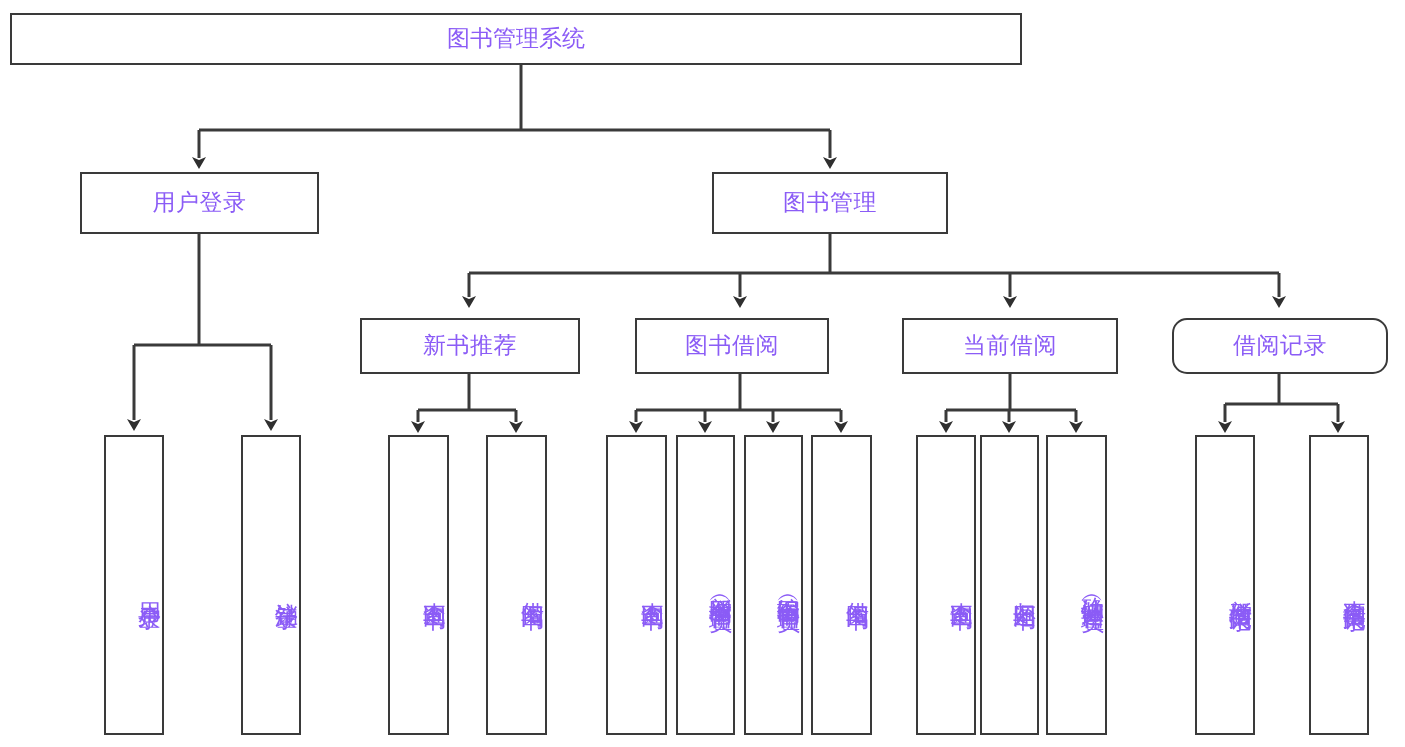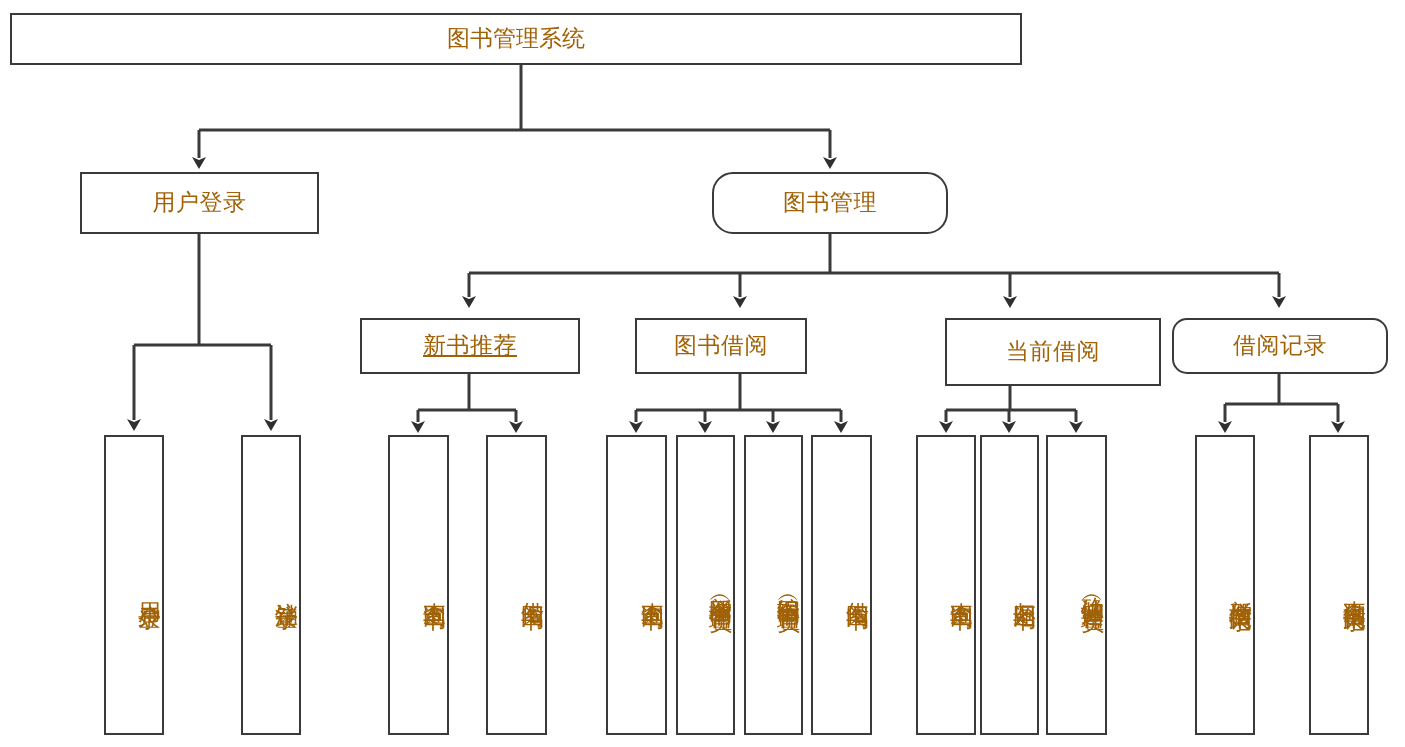"图书管理系统" .node { color: #a16207 -> #8b5cf6 }
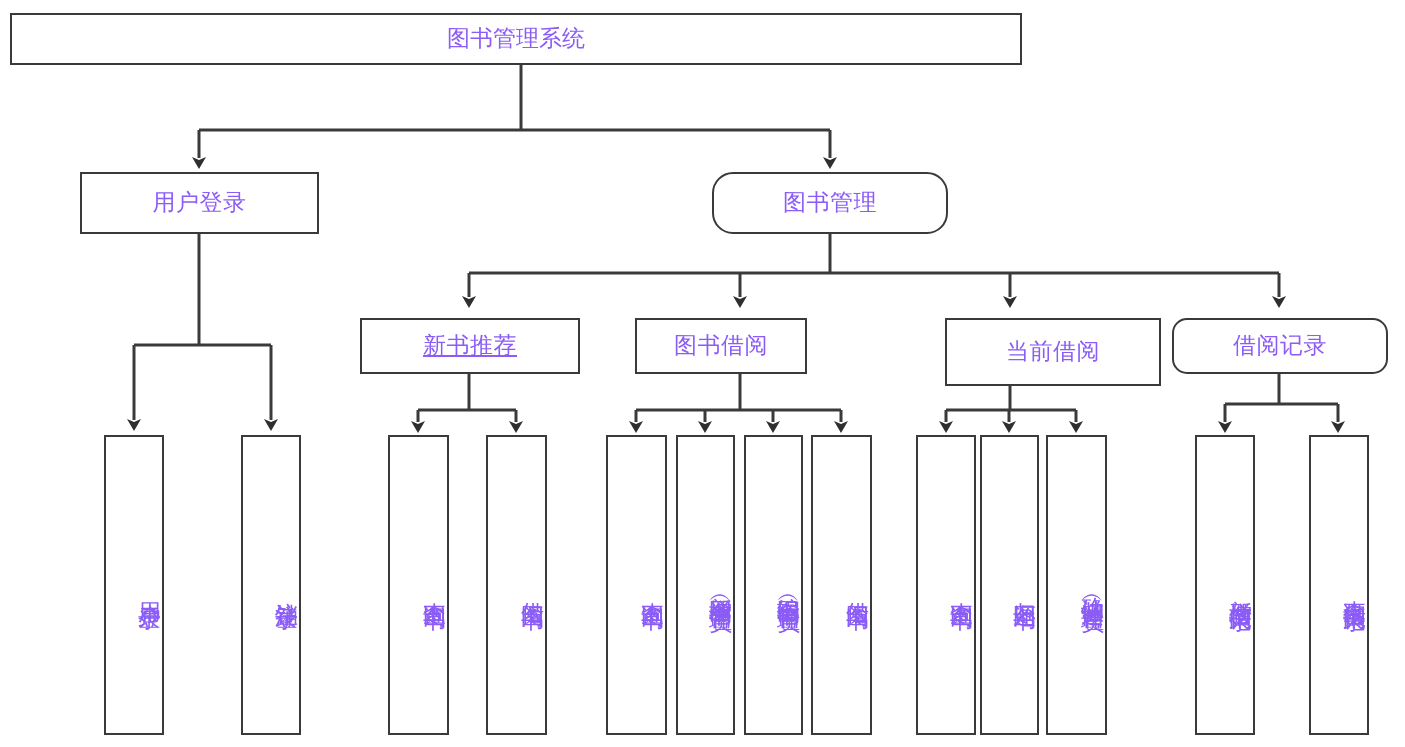"图书管理" div.node { border-radius: 21px -> none }
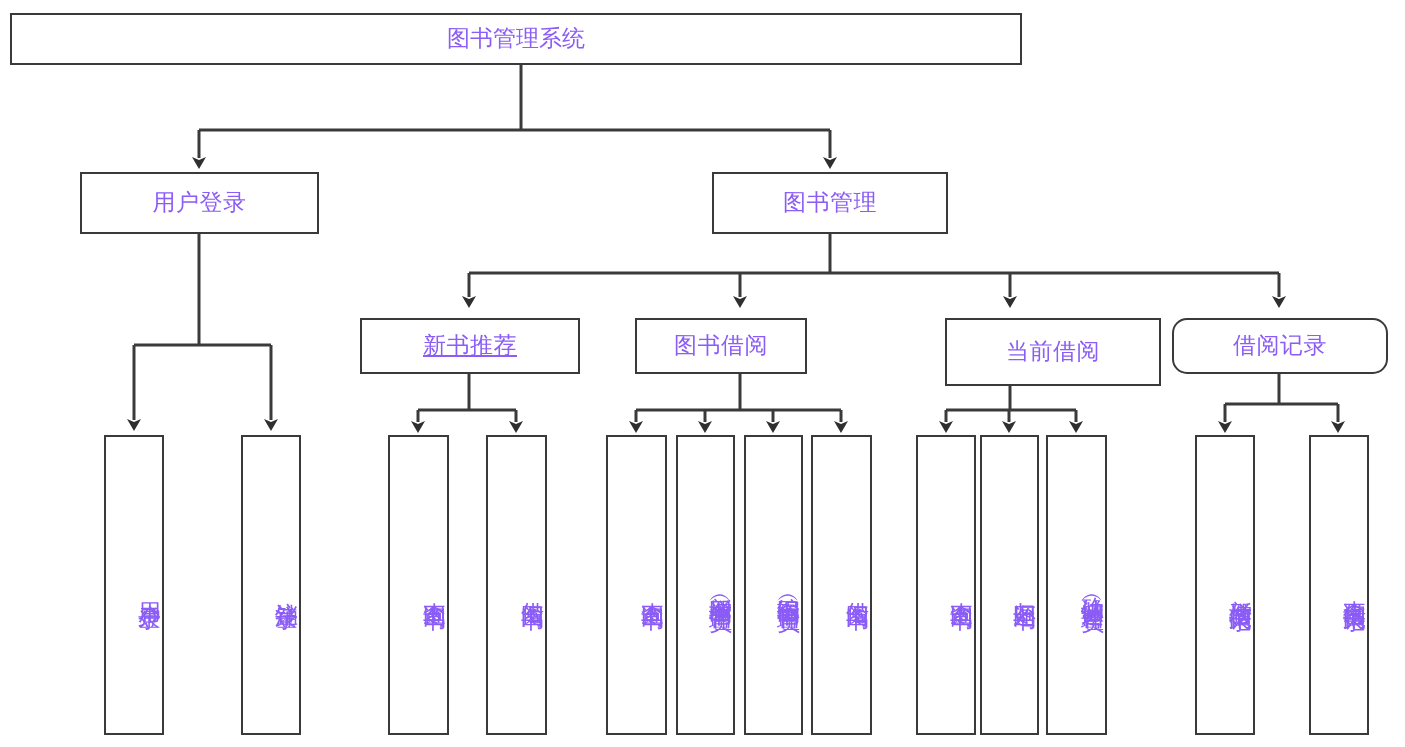"新书推荐" div.node { text-decoration: underline -> none }
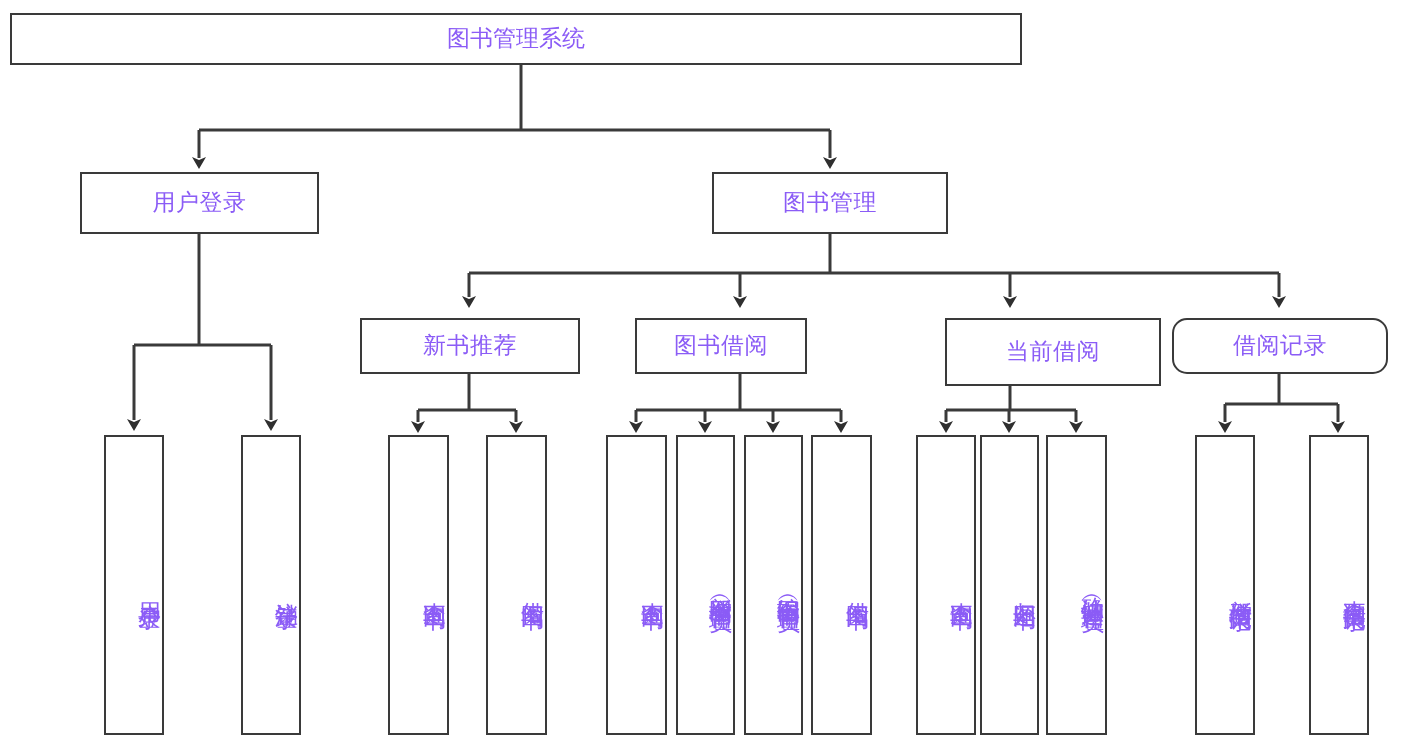"图书借阅" div.node { width: 172px -> 194px }
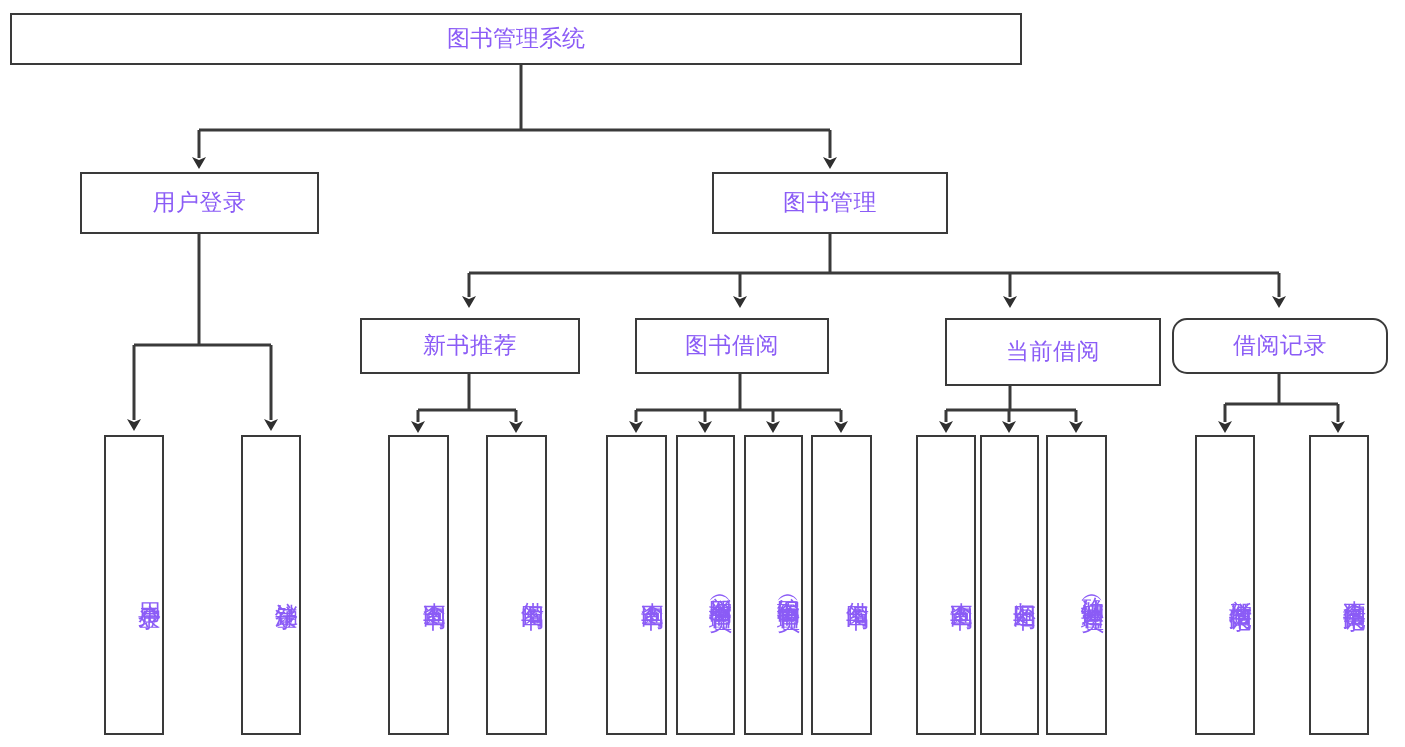"当前借阅" div.node { height: 68px -> 56px; left: 945px -> 902px }
